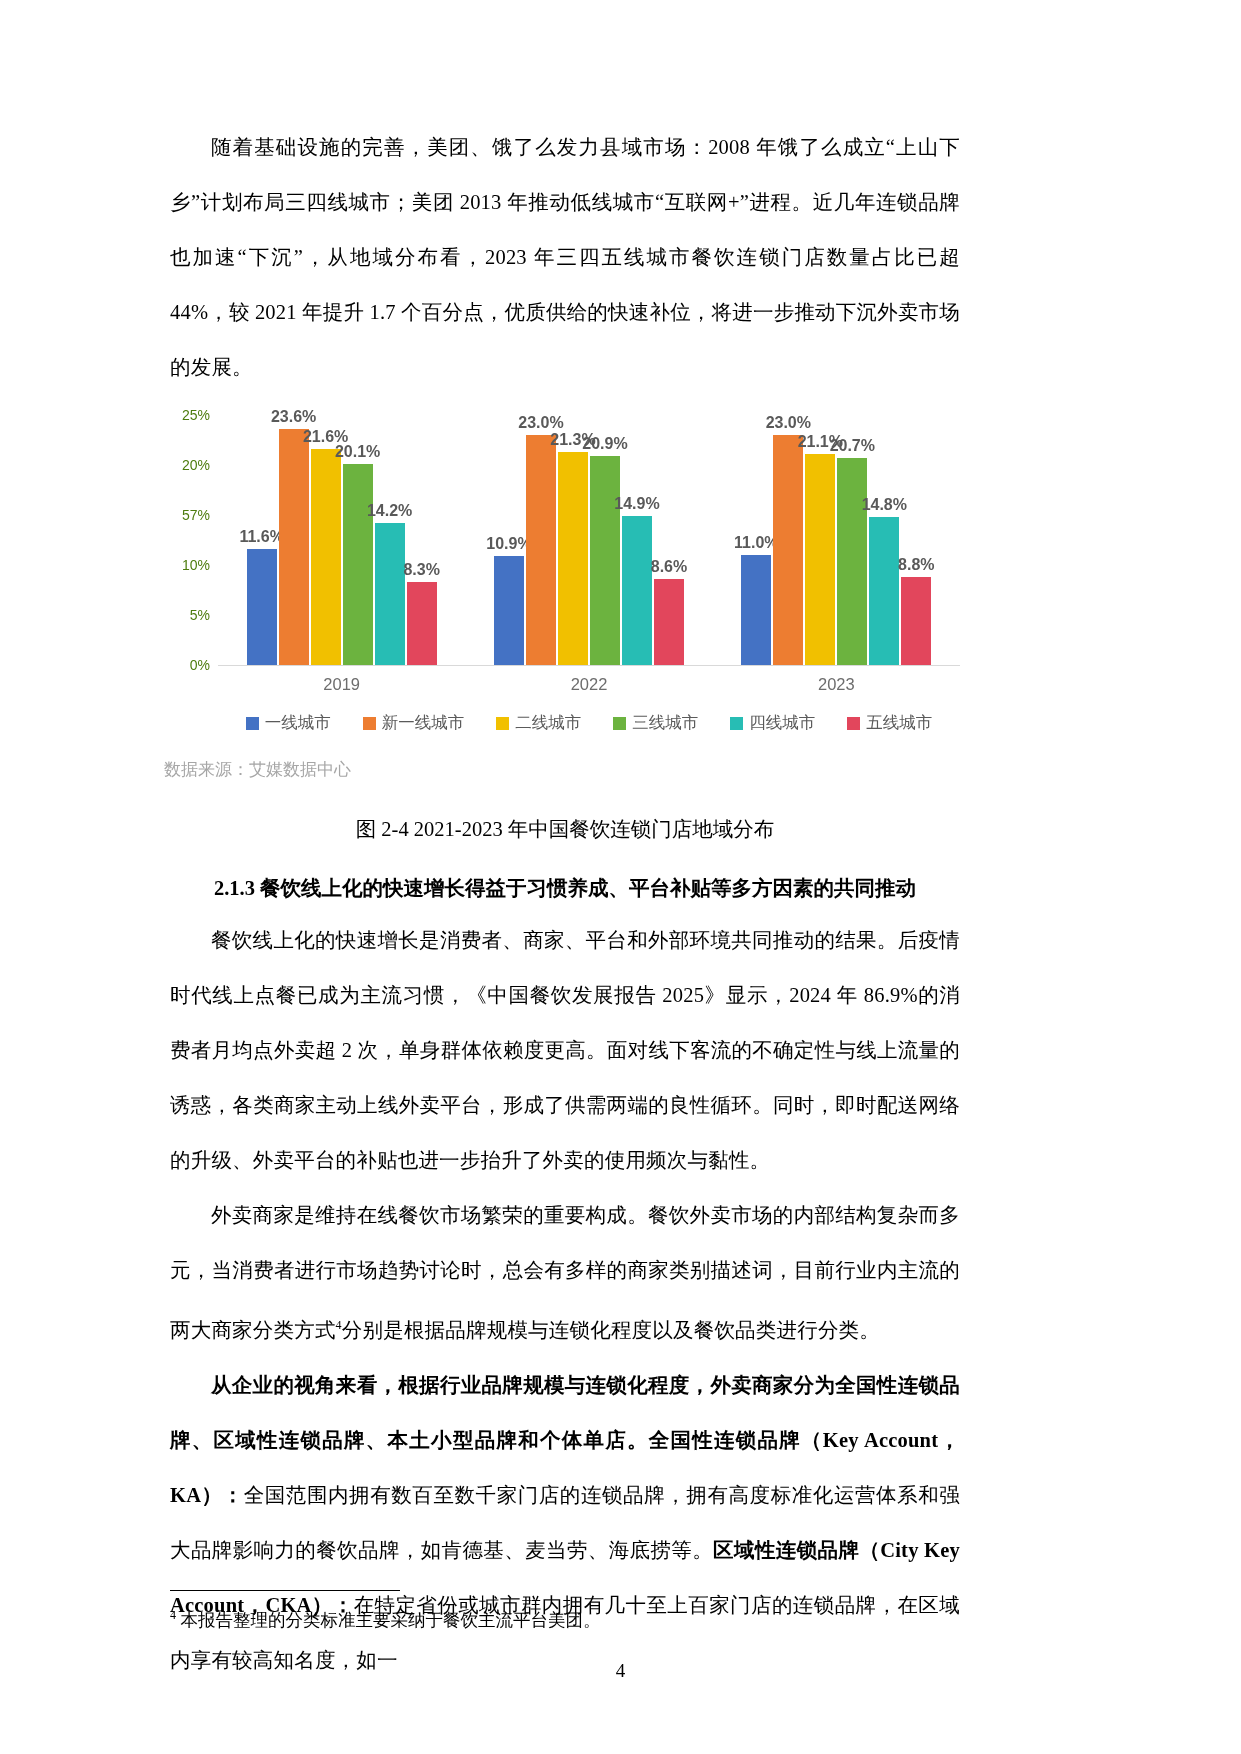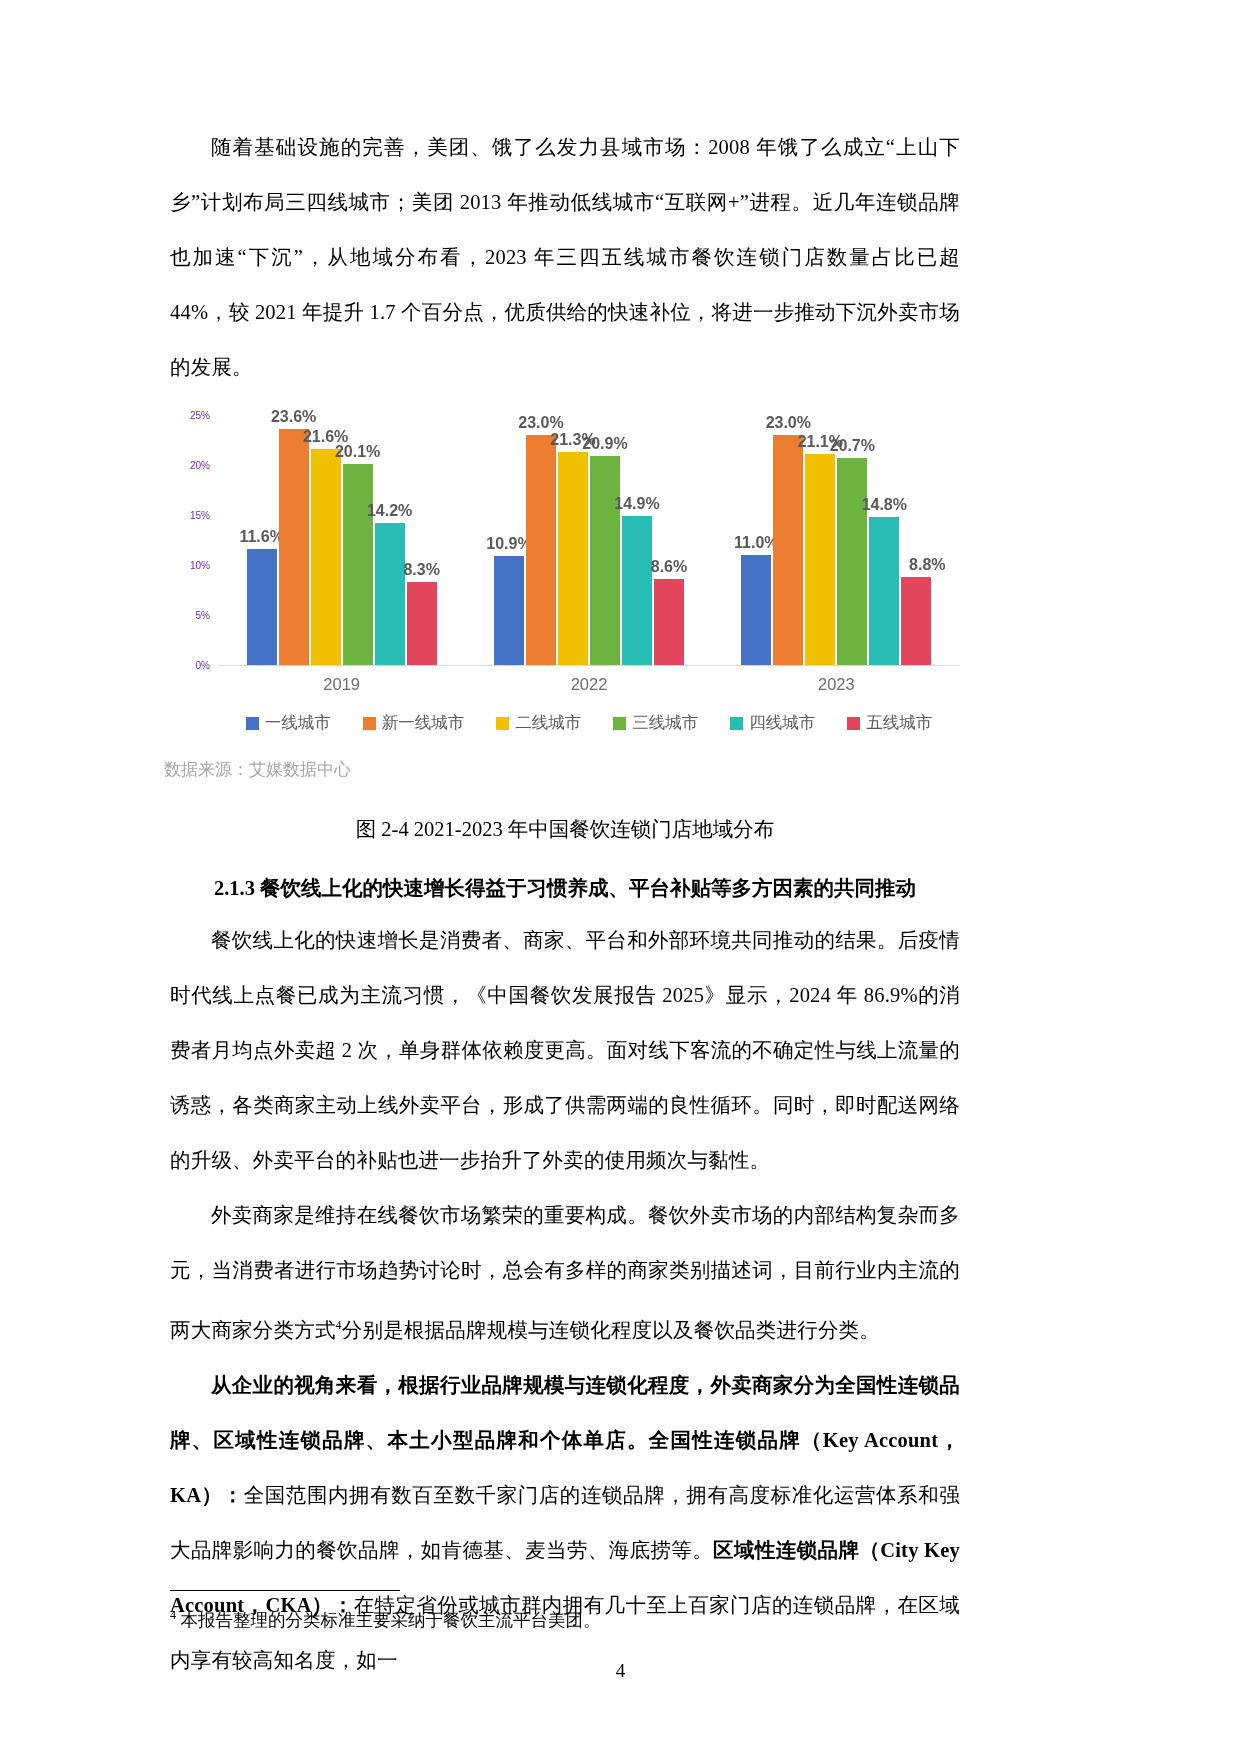"25%" .axis-tick { color: #6d28d9 -> #4d7c0f; font-size: 10px -> 14px }
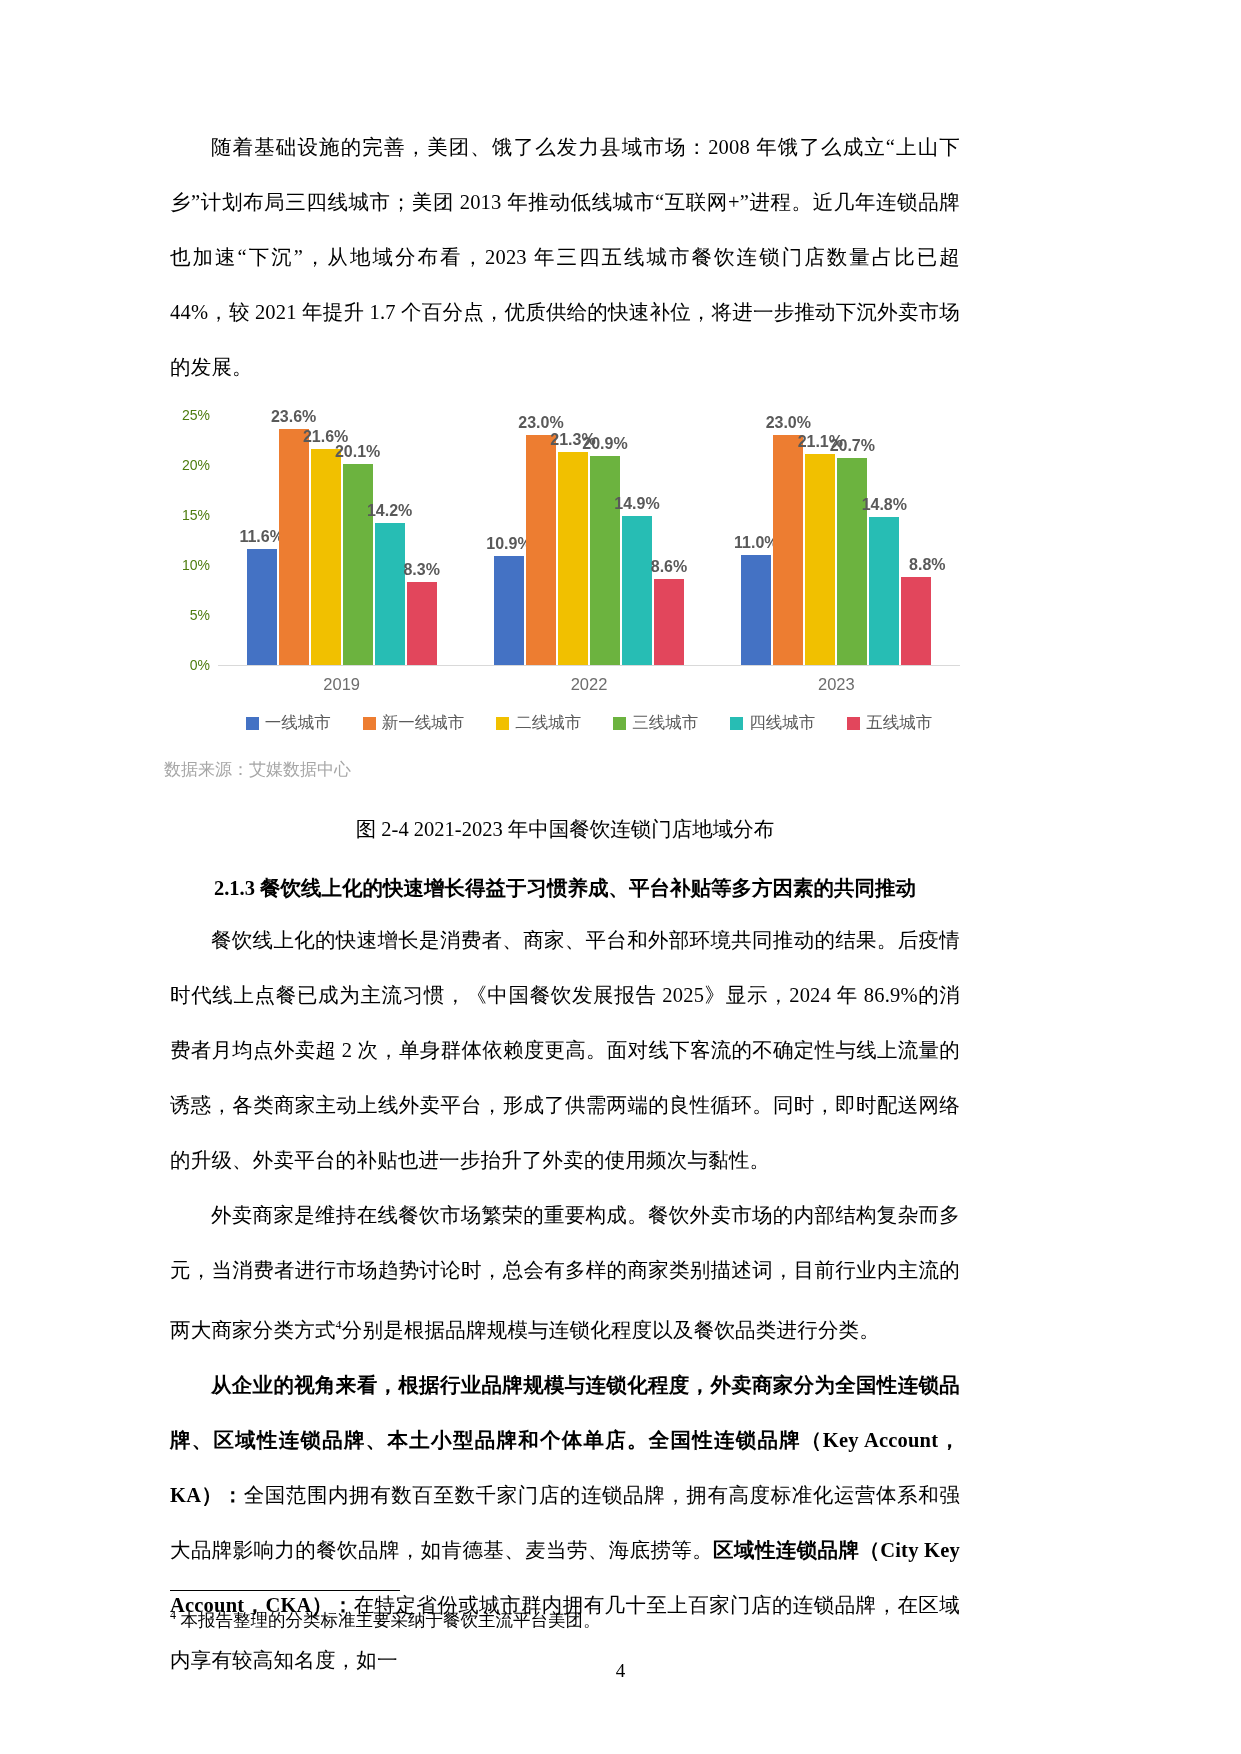"15%" div.axis-tick { text: 15% -> 57% }
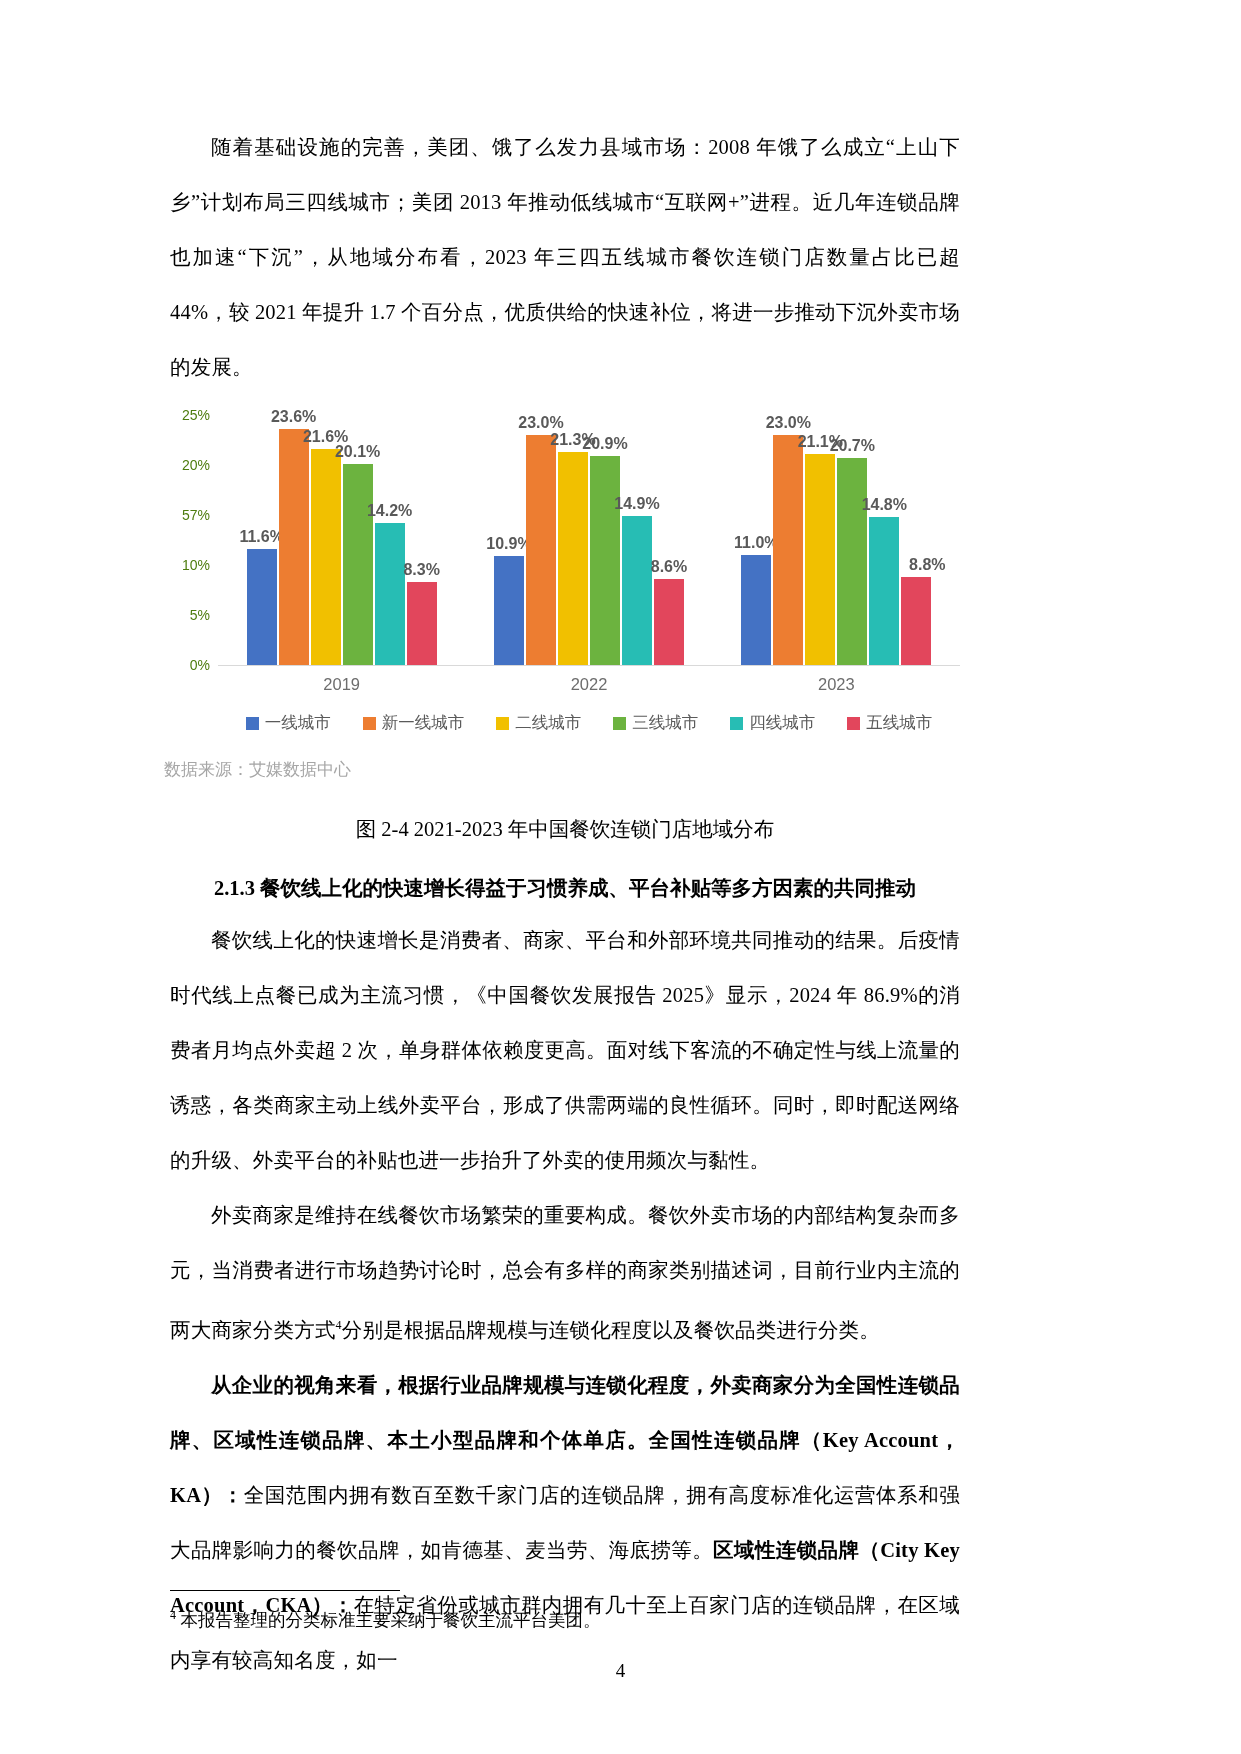"8.8%" span.bar-label { margin-left: 11px -> none }
